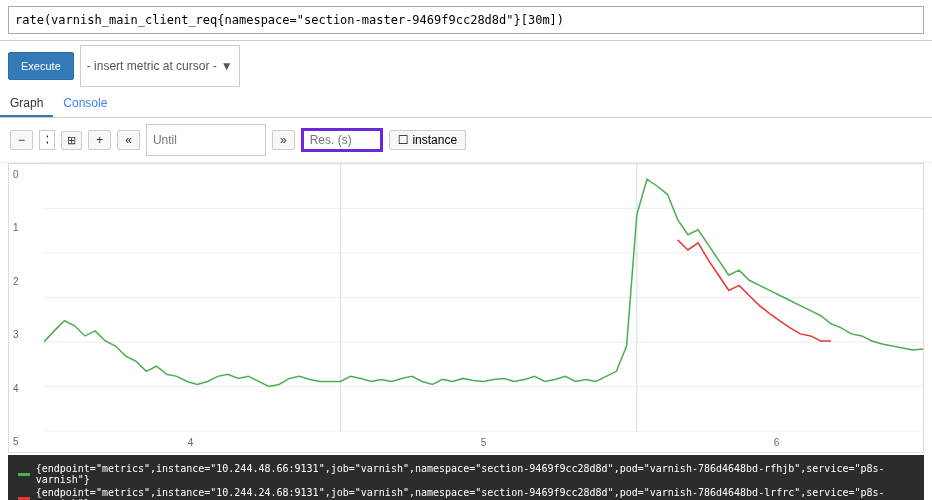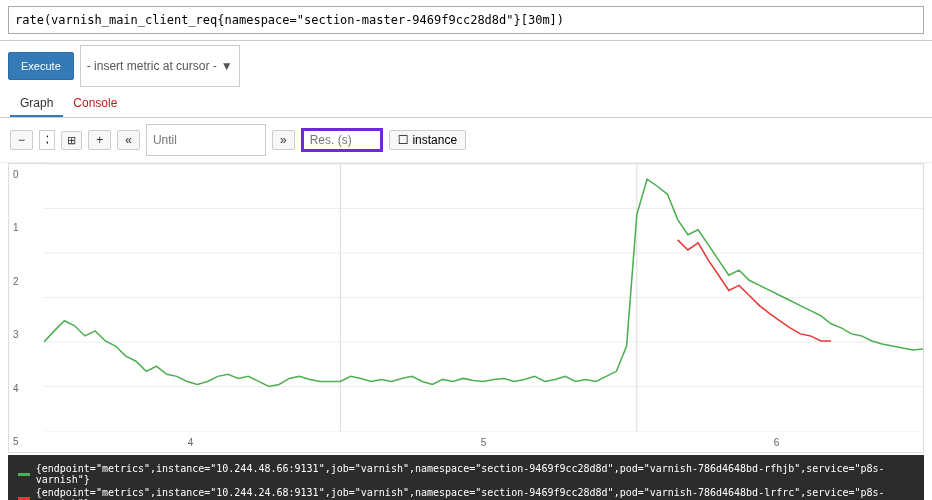"Graph" .tabs { padding: 0 10px -> 0 0 }
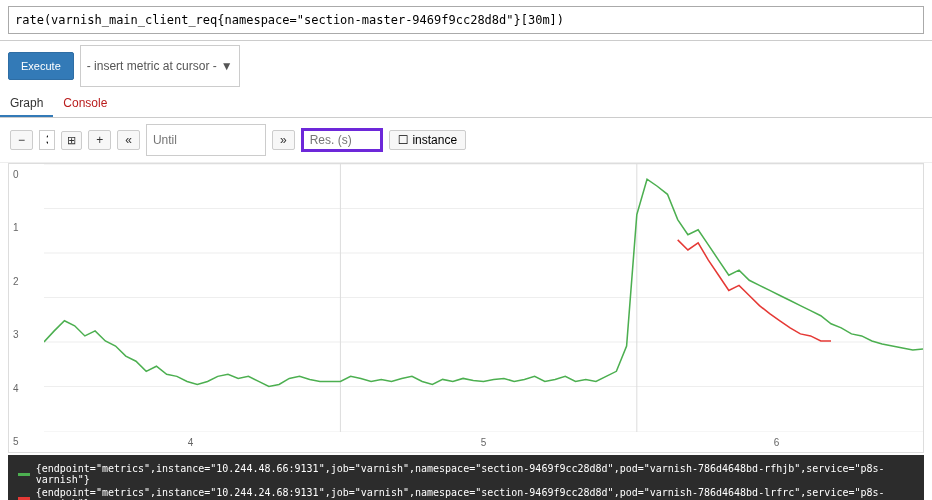"Console" .tab { color: #b91c1c -> #3b82f6 }
